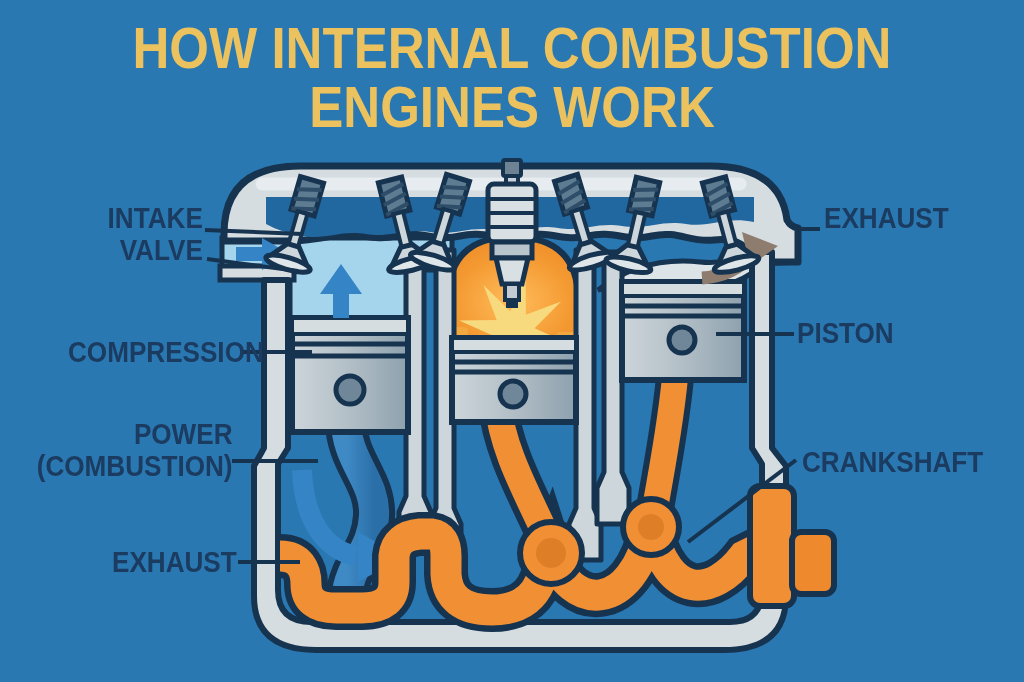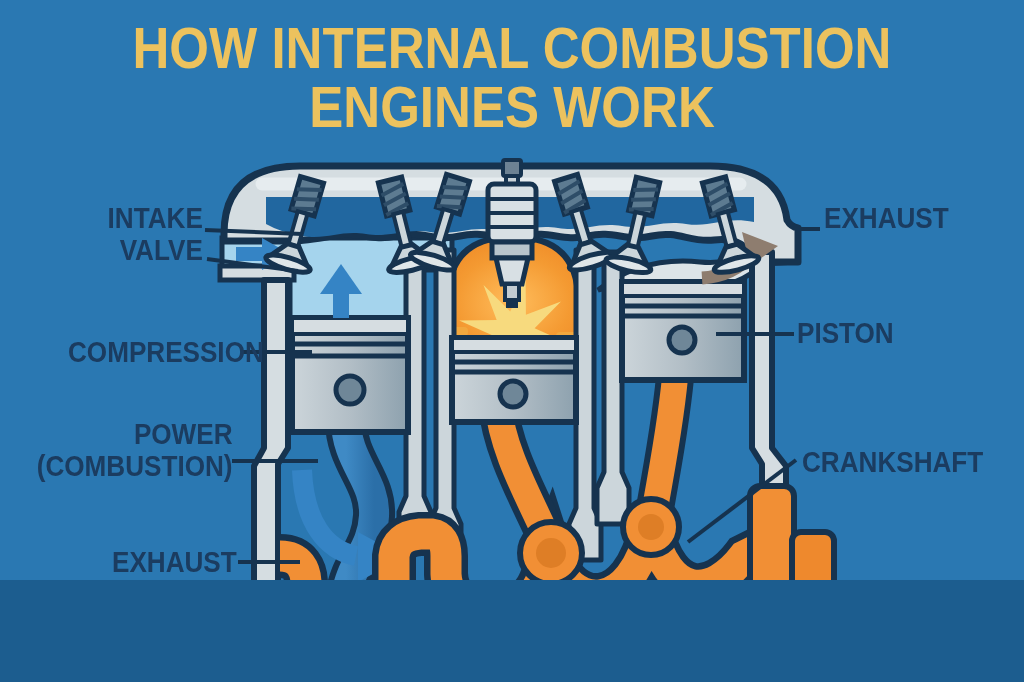"HOW INTERNAL COMBUSTION" .stage { height: 580px -> 682px }
